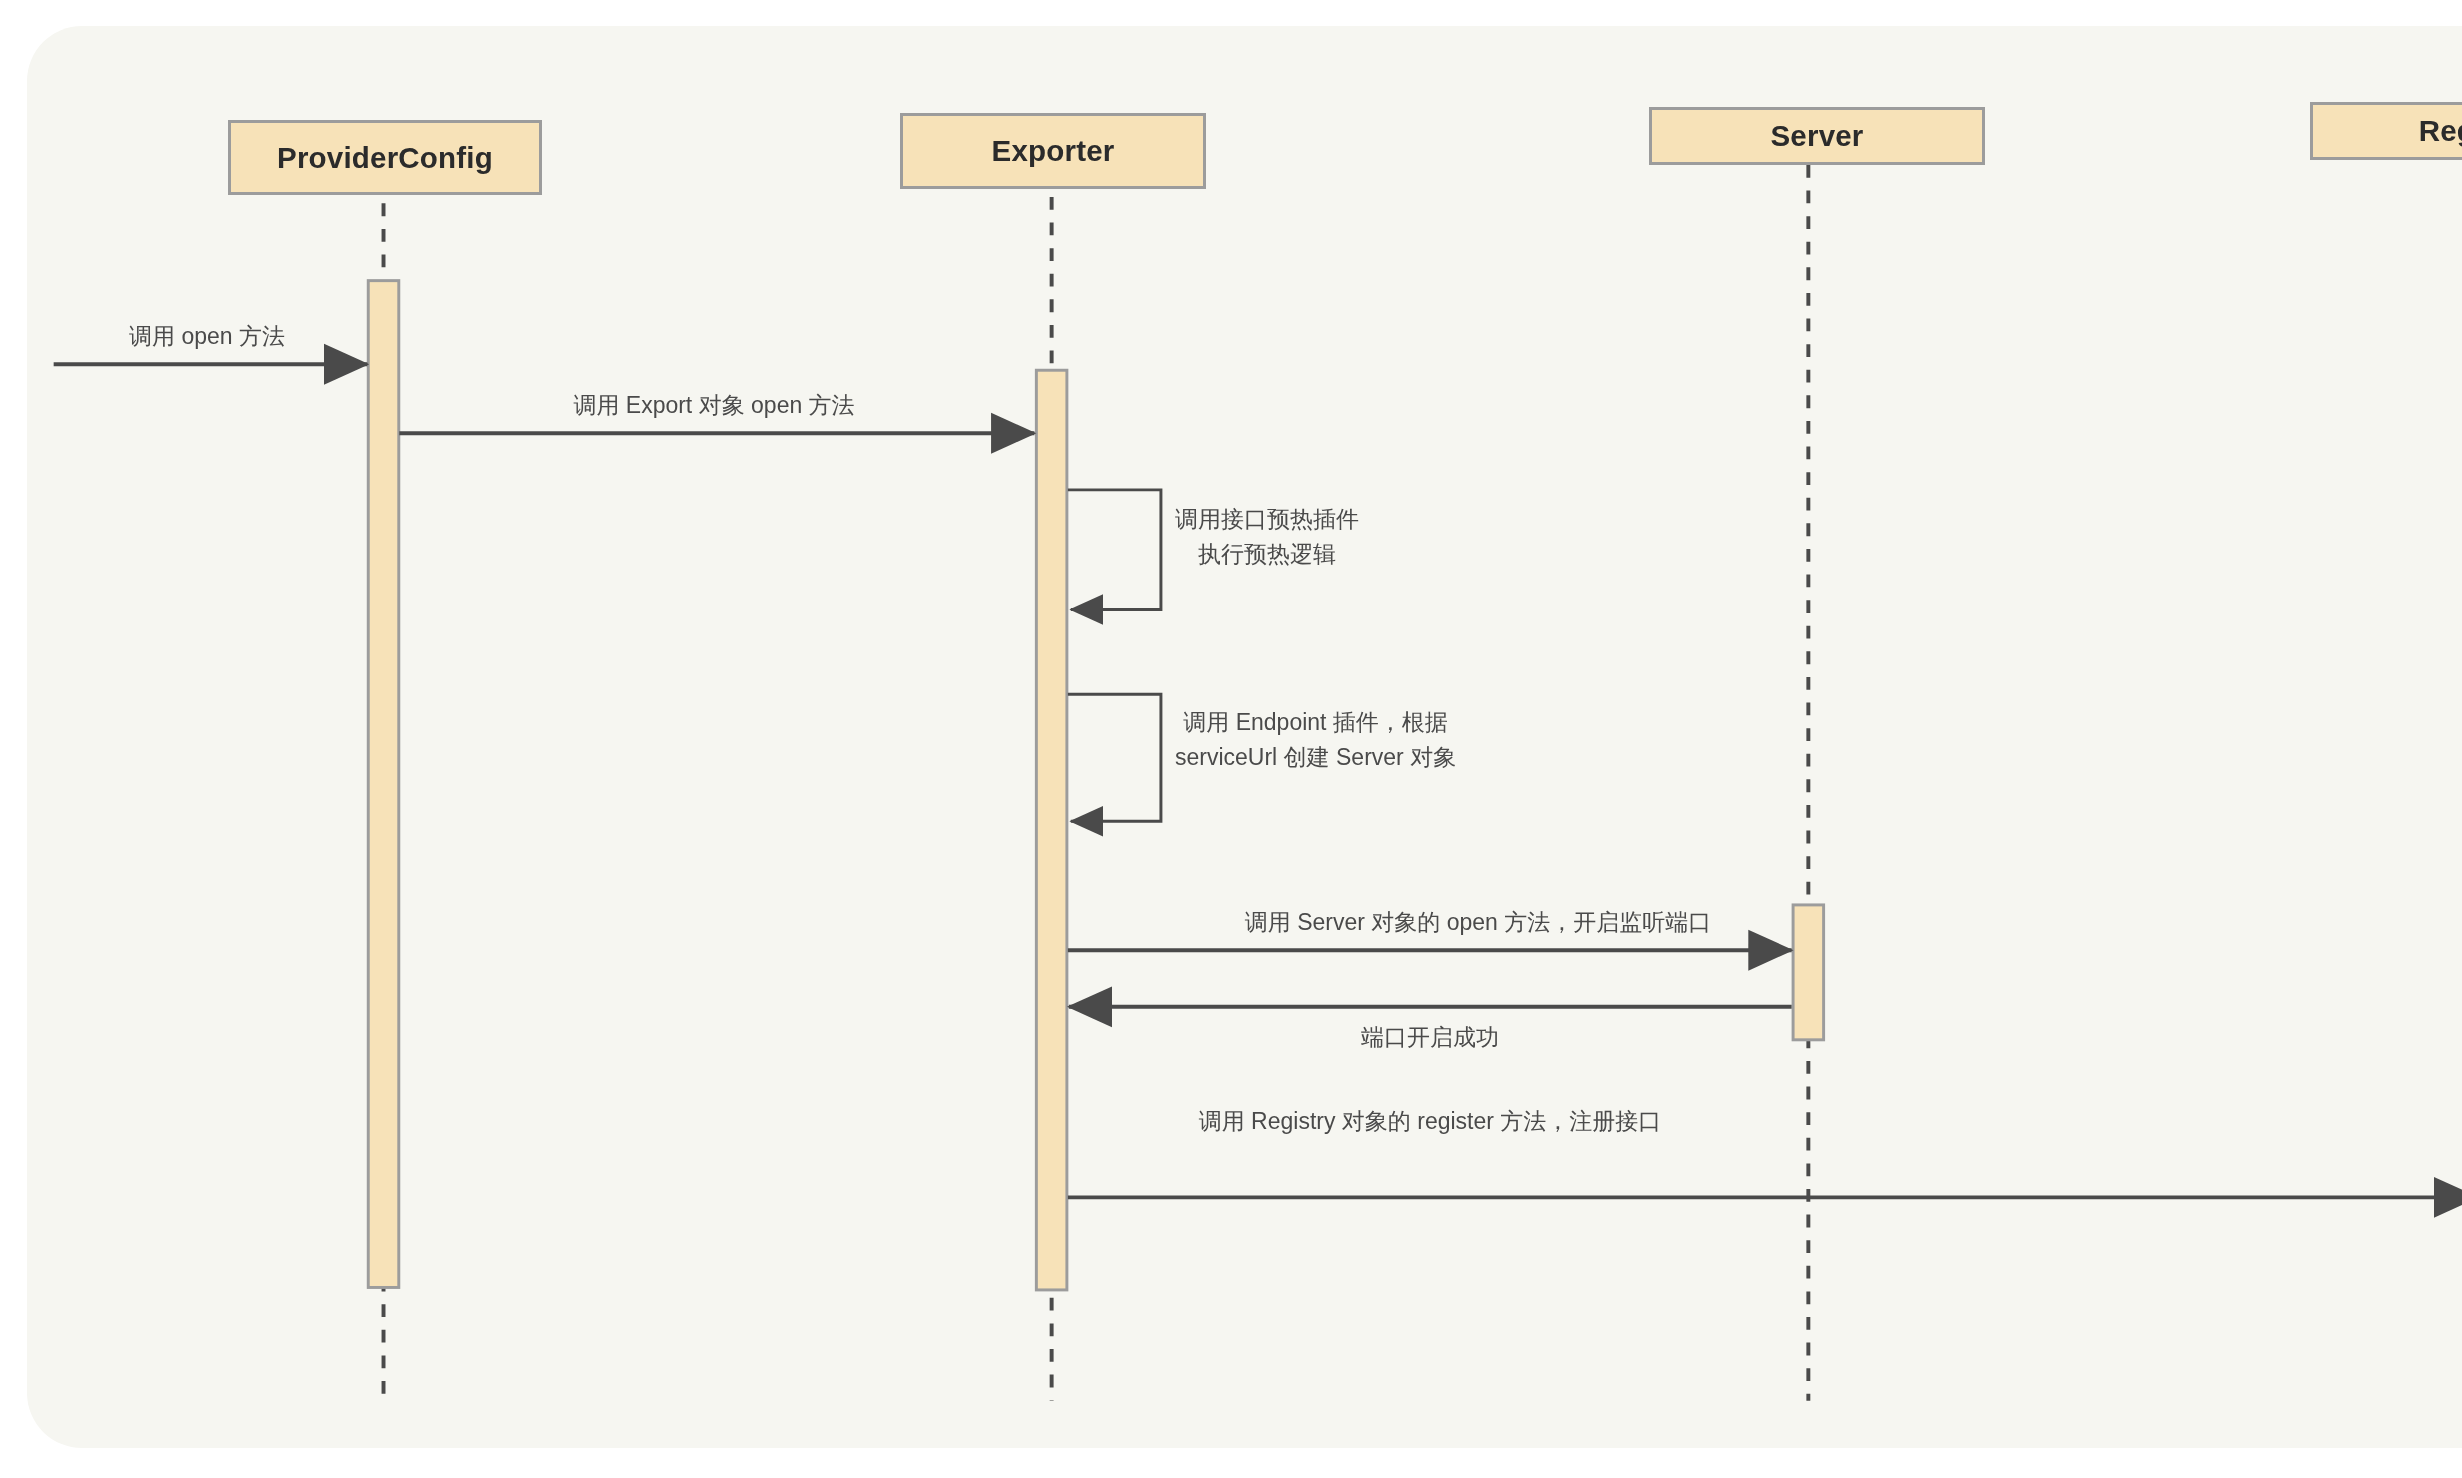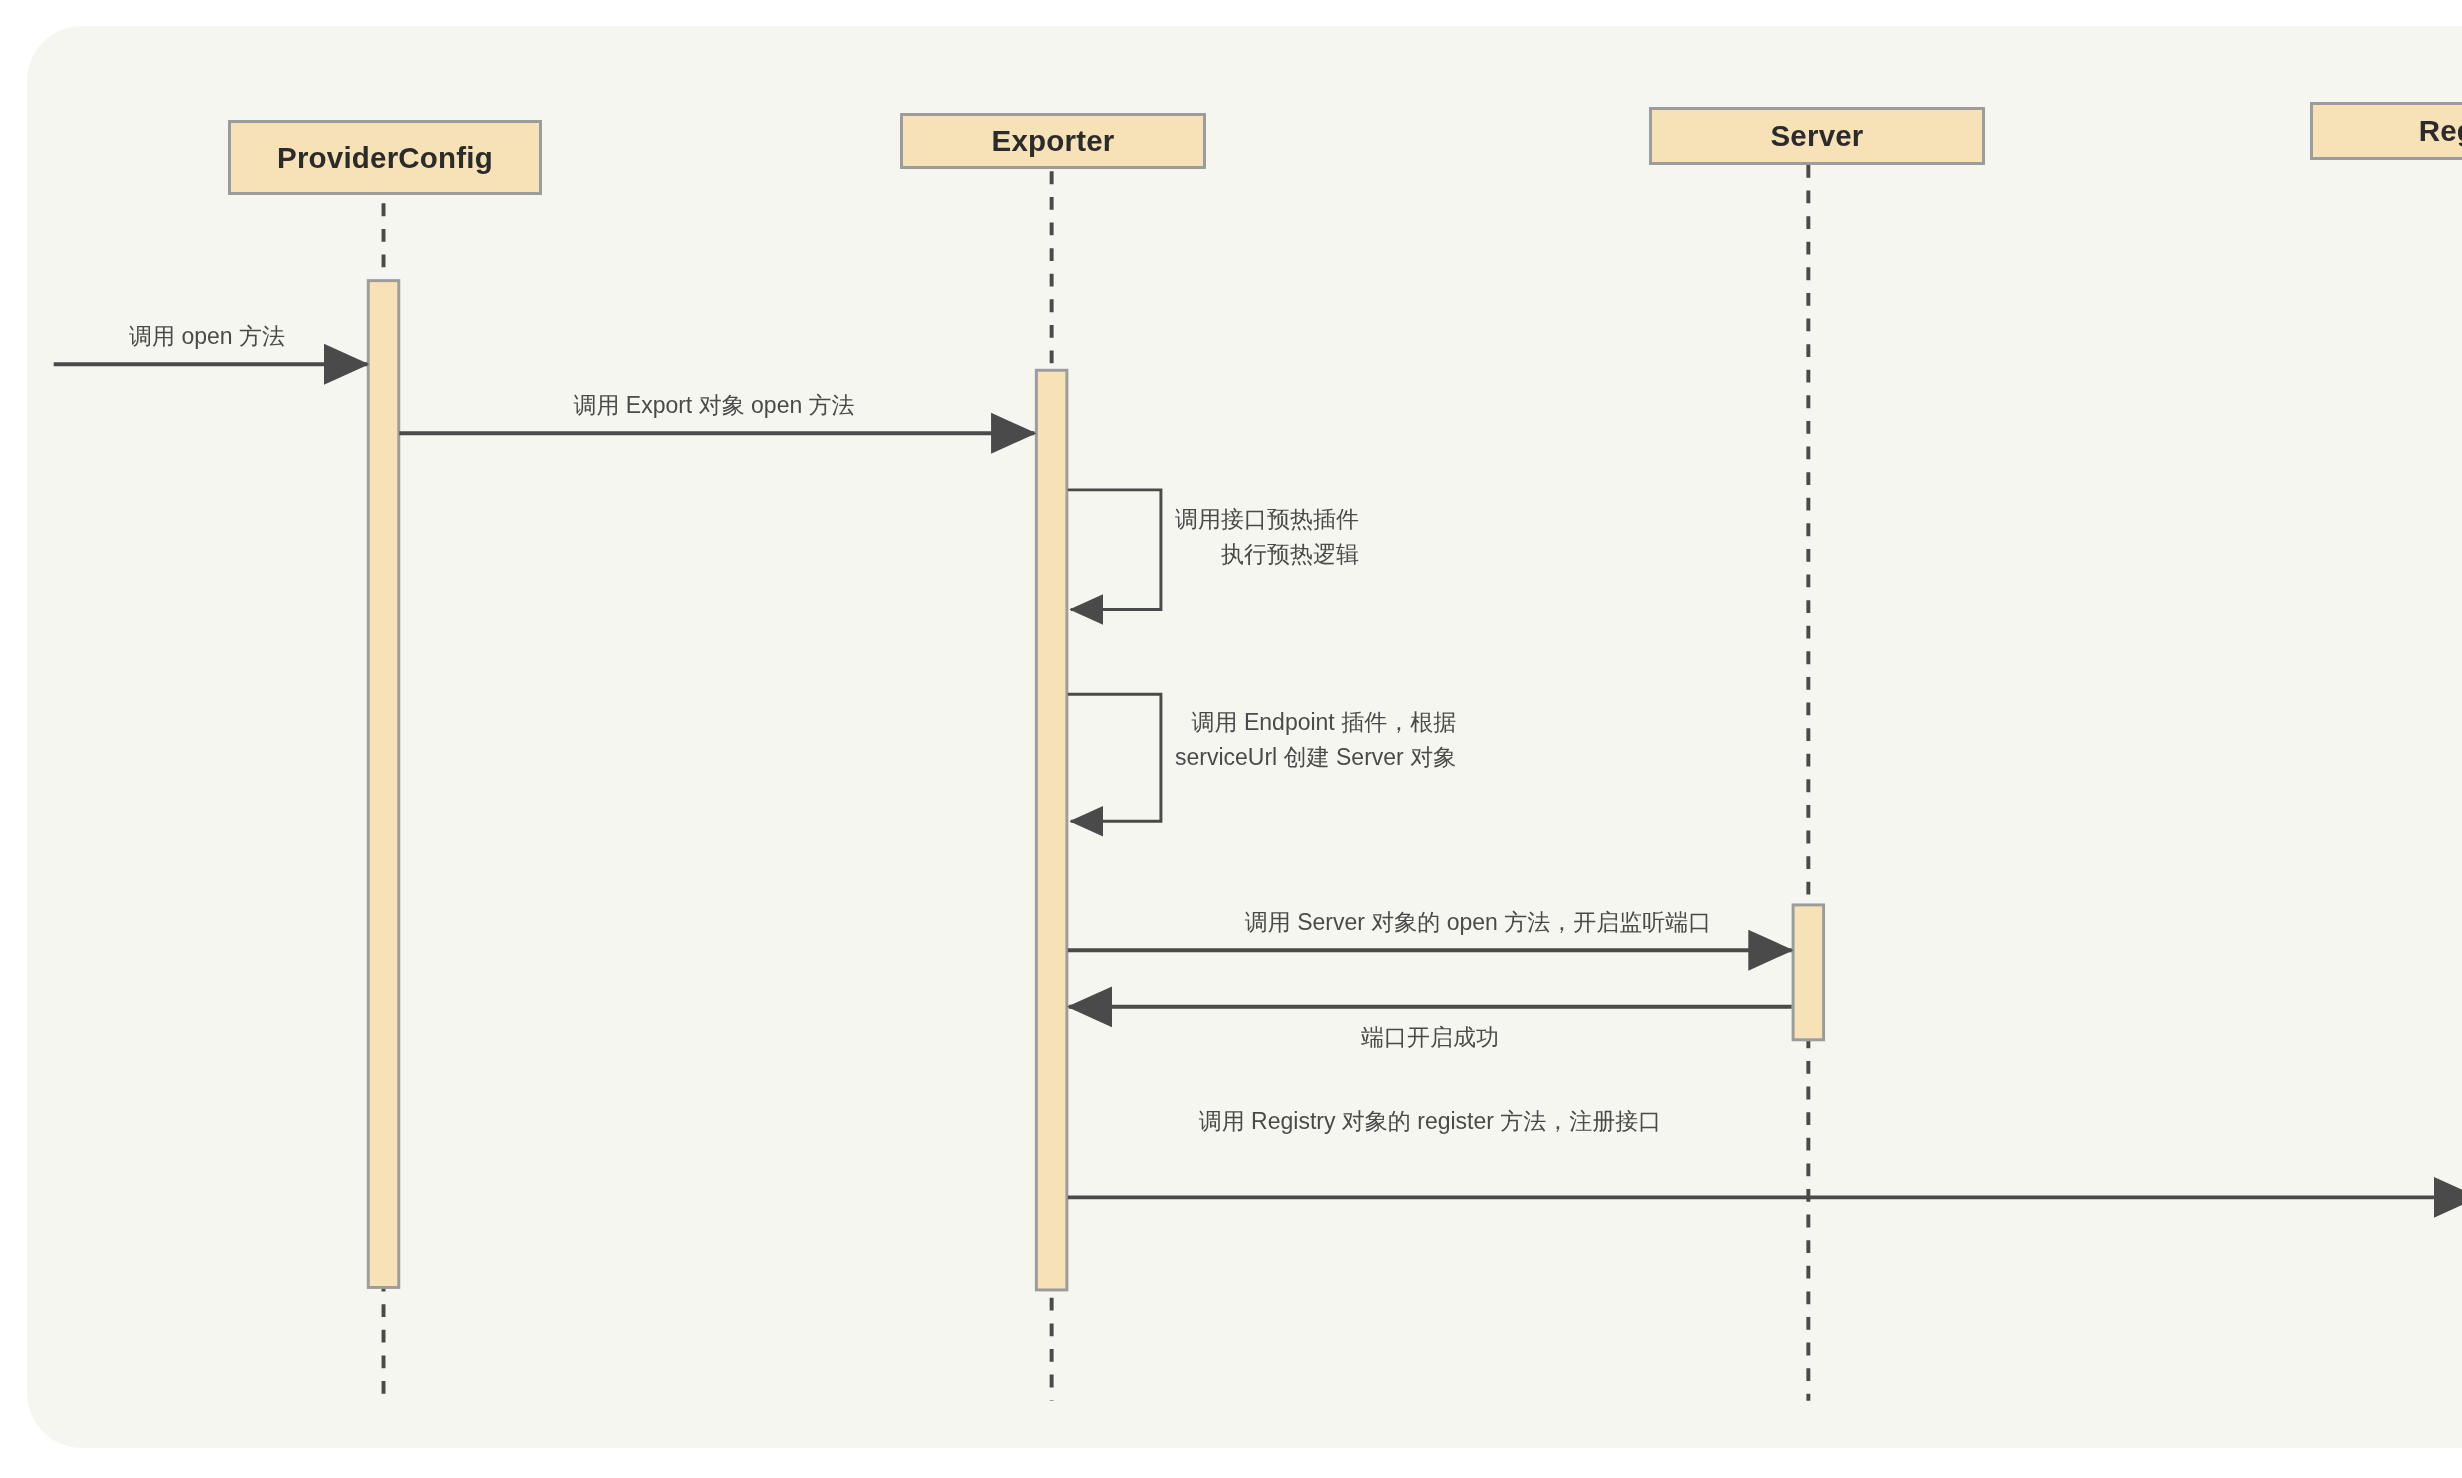"Exporter" div.pbox { height: 56px -> 76px }
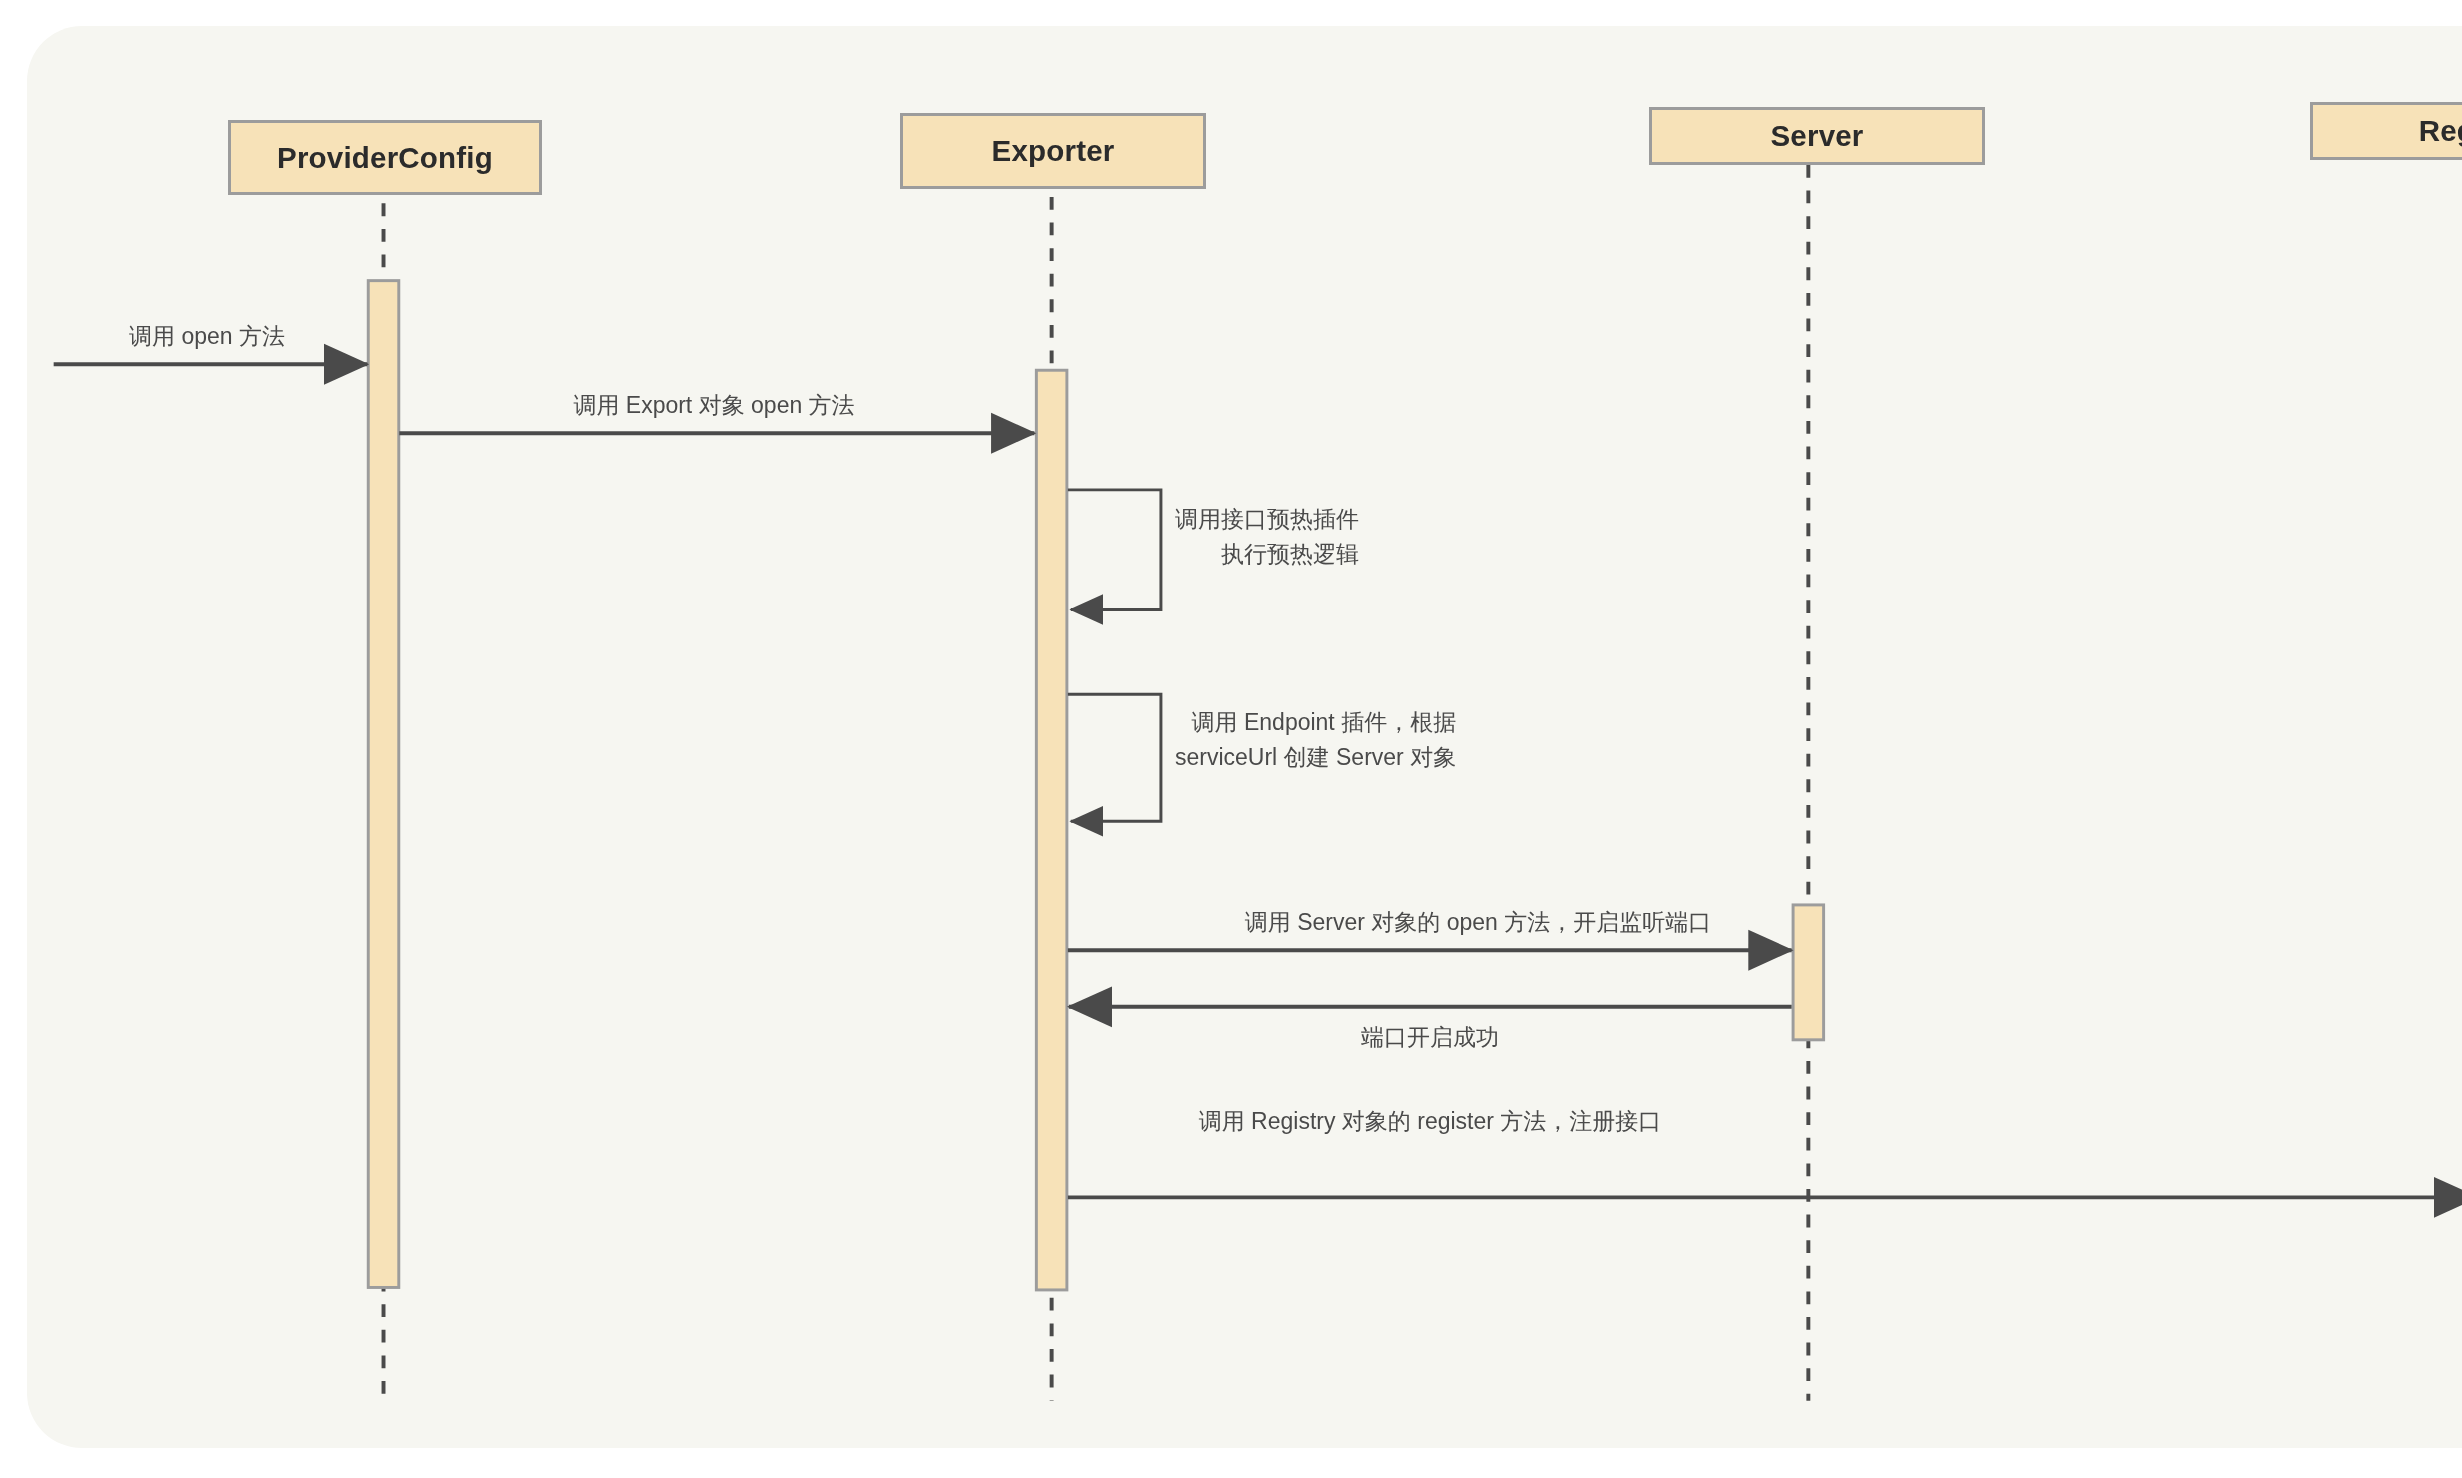"调用接口预热插件" .msglabel.lft { text-align: right -> center }
